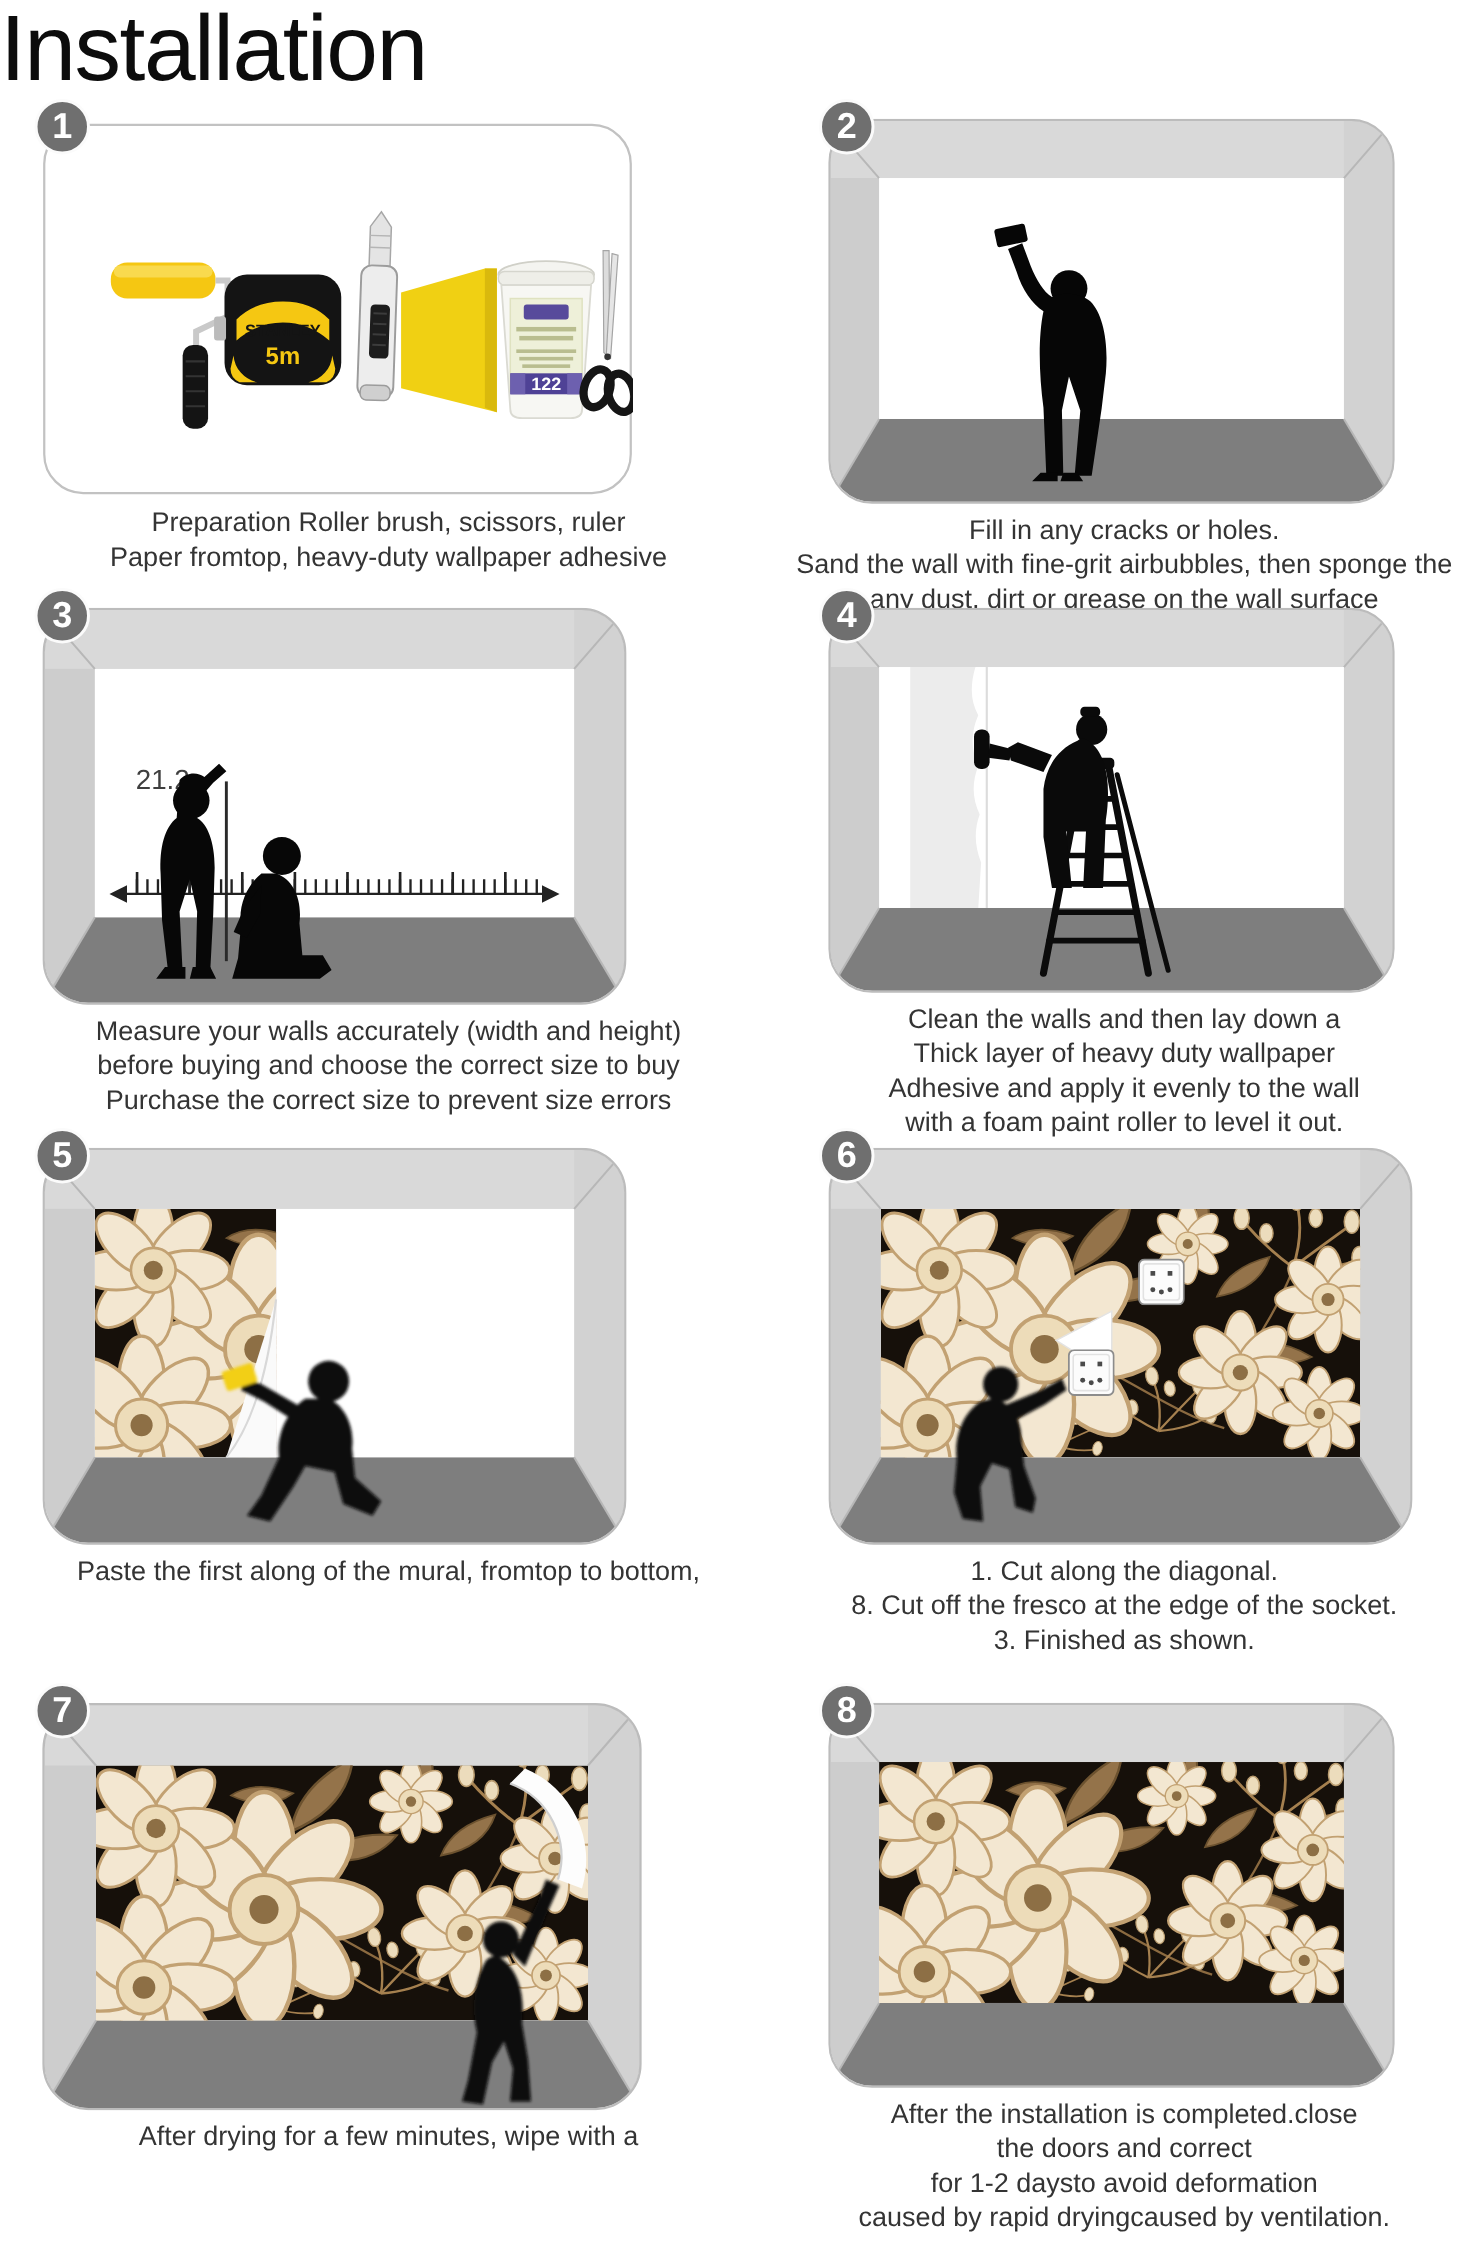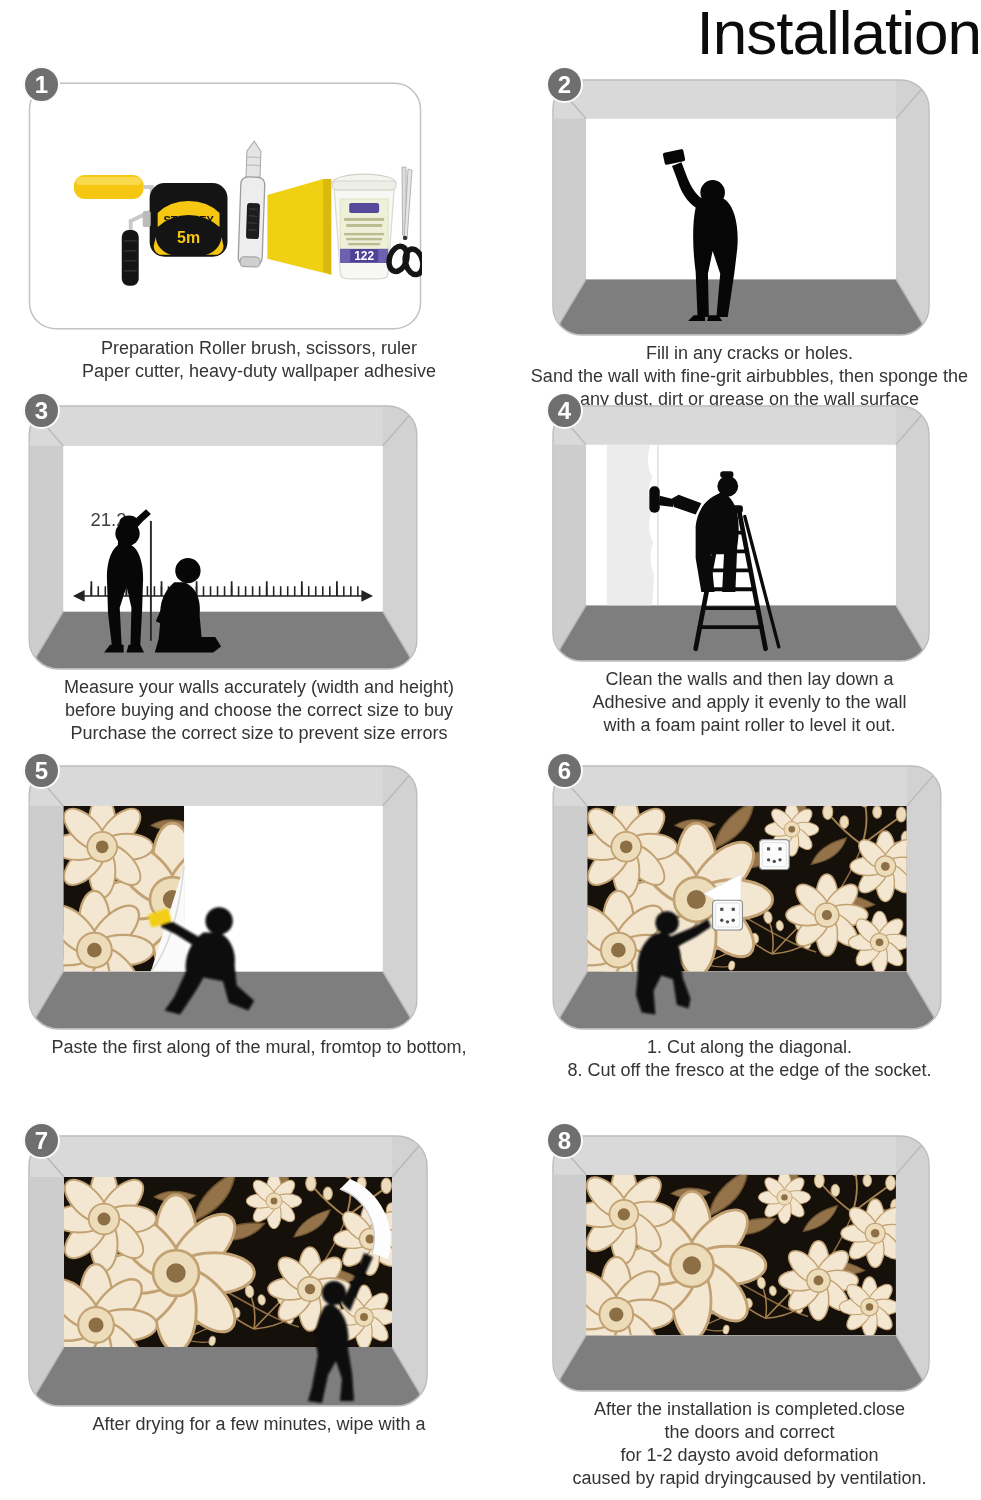"Installation" .page-title { text-align: right -> left }
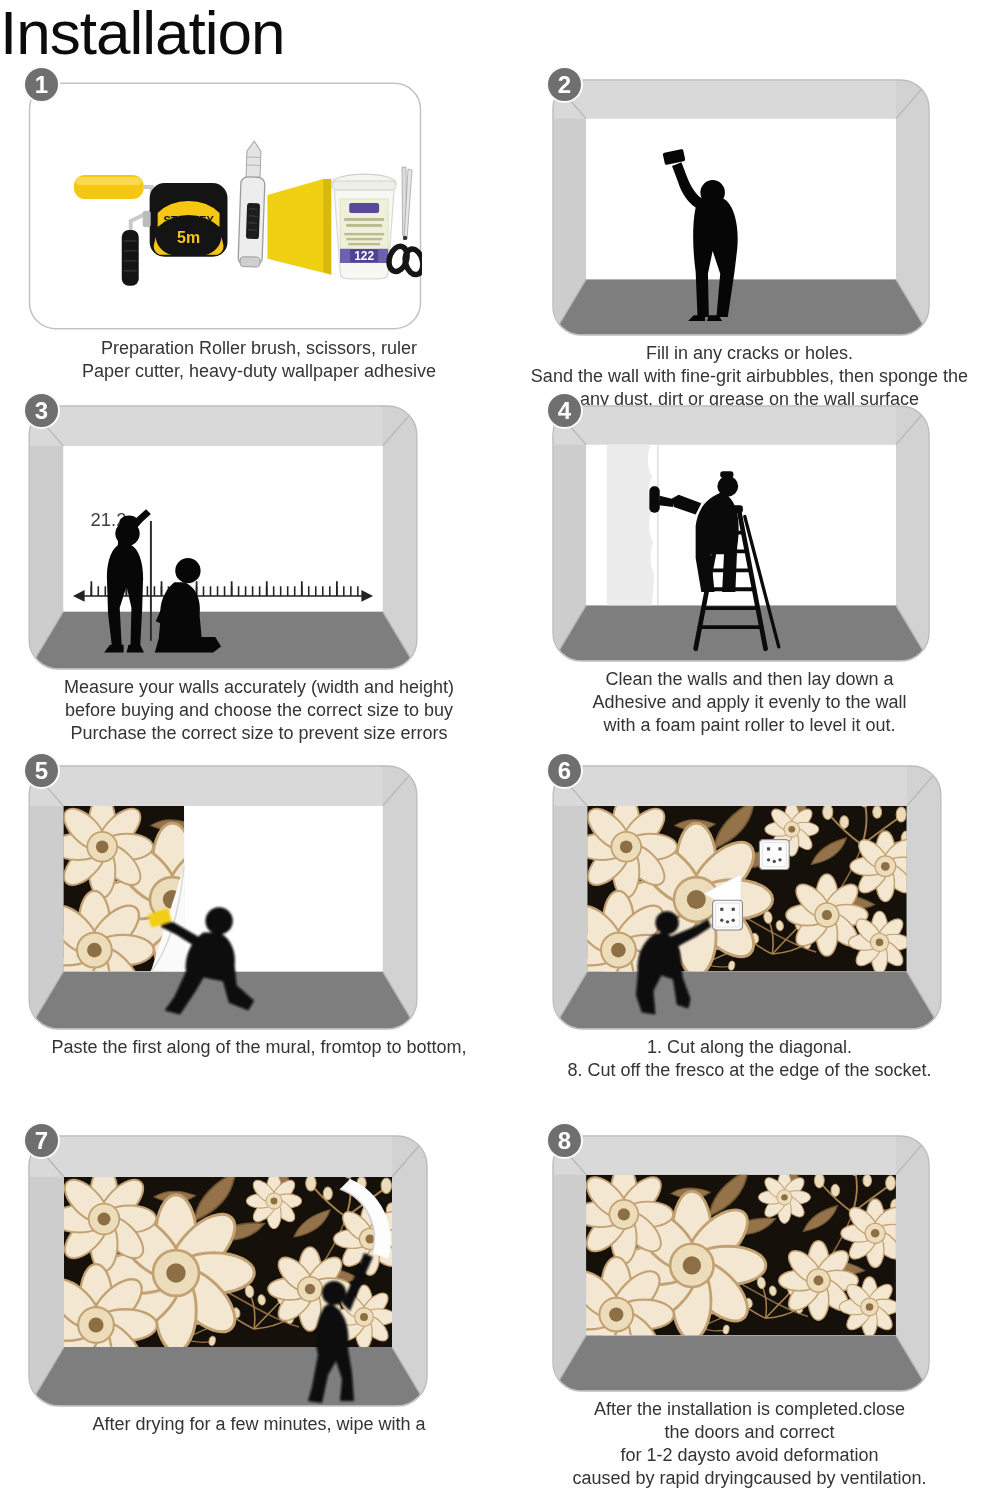"Paper cutter, heavy-duty wallpaper" div { text: cutter -> fromtop }
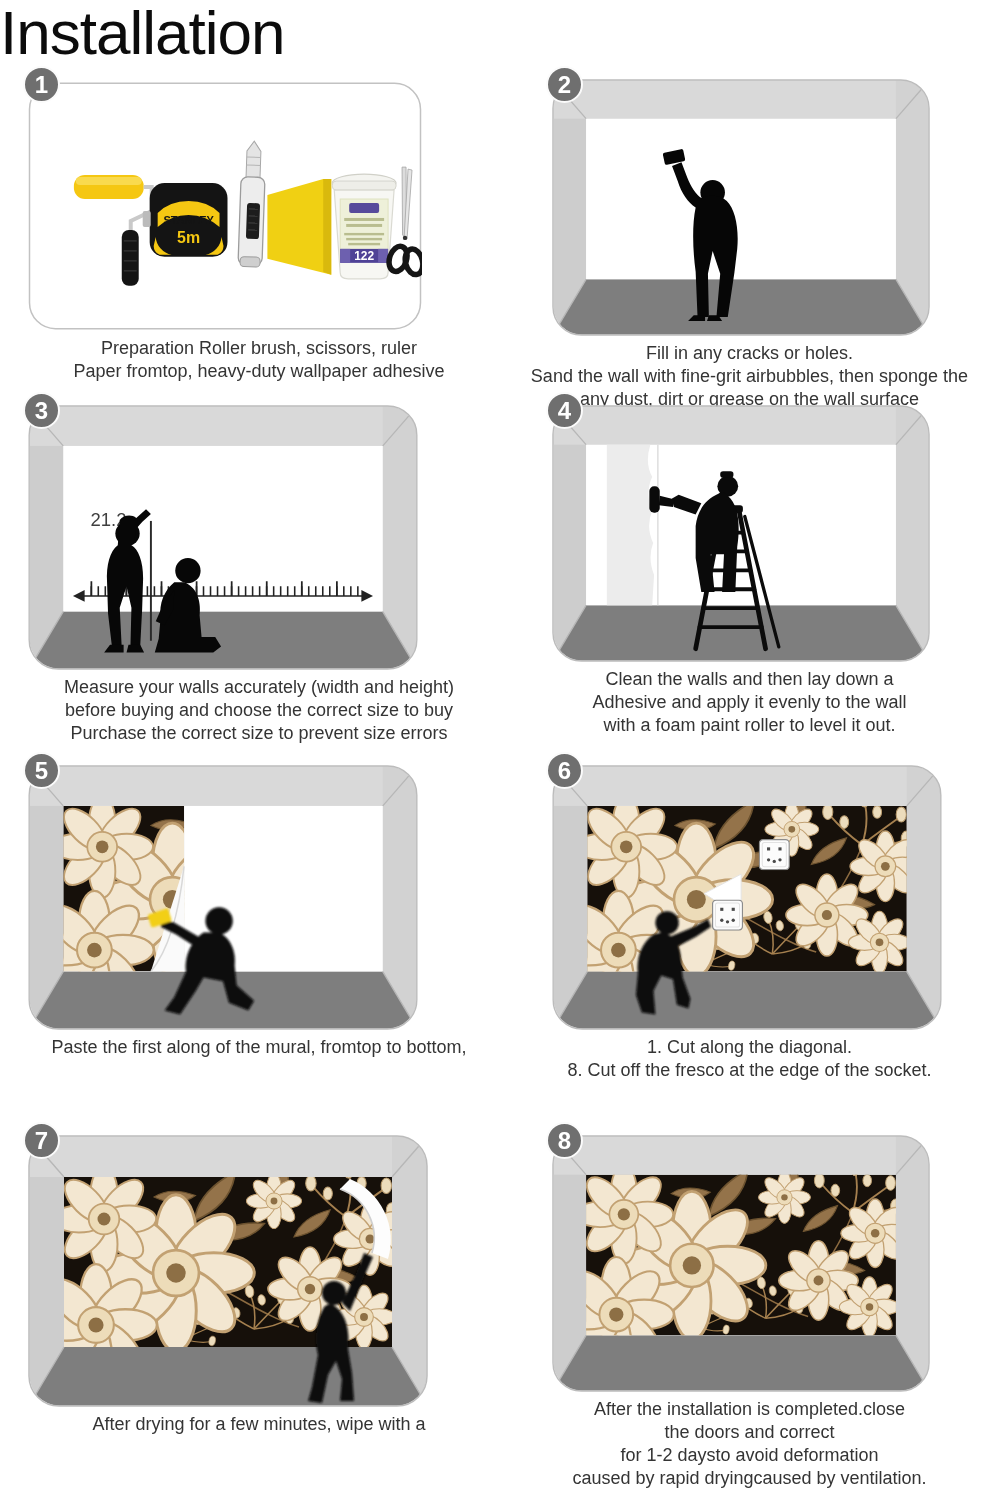"Thick layer of heavy duty" div { html: none -> <div>Thick layer of heavy duty wallpaper</div> }
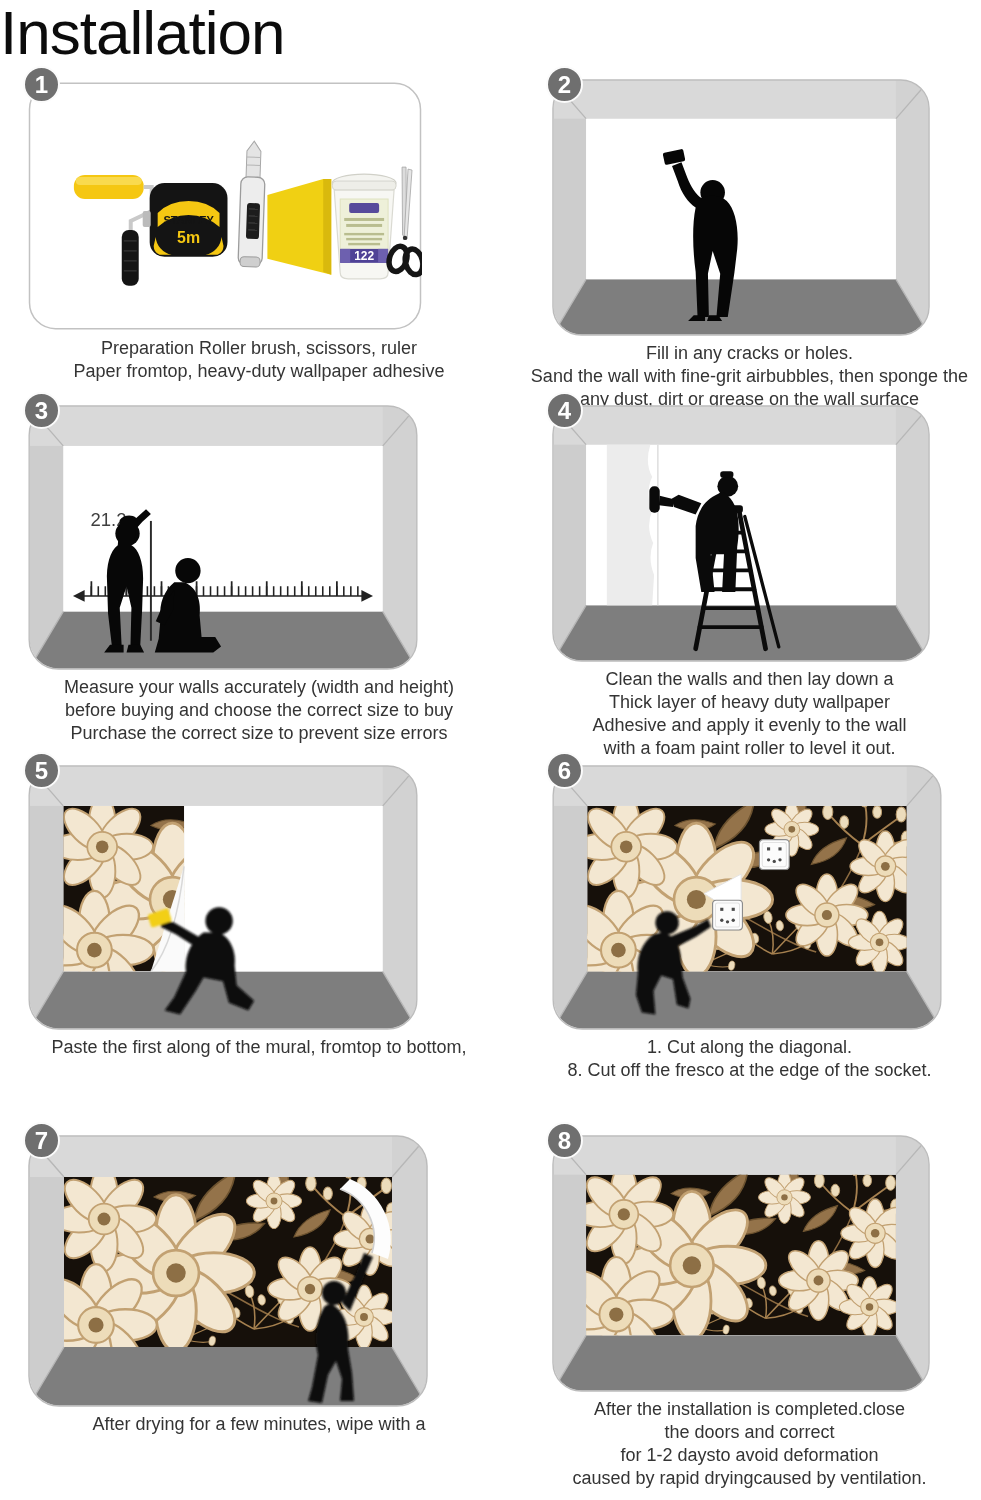"3. Finished as shown." div { html: none -> <div>3. Finished as shown.</div> }
